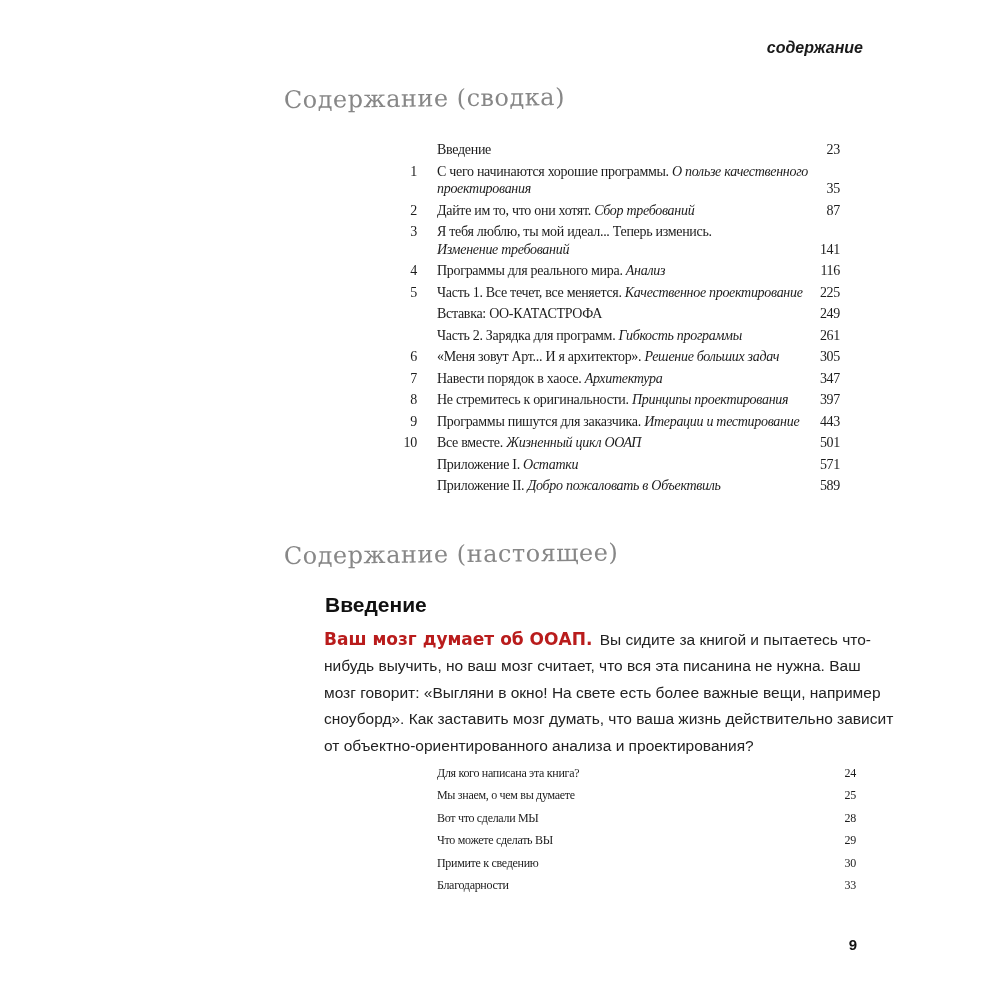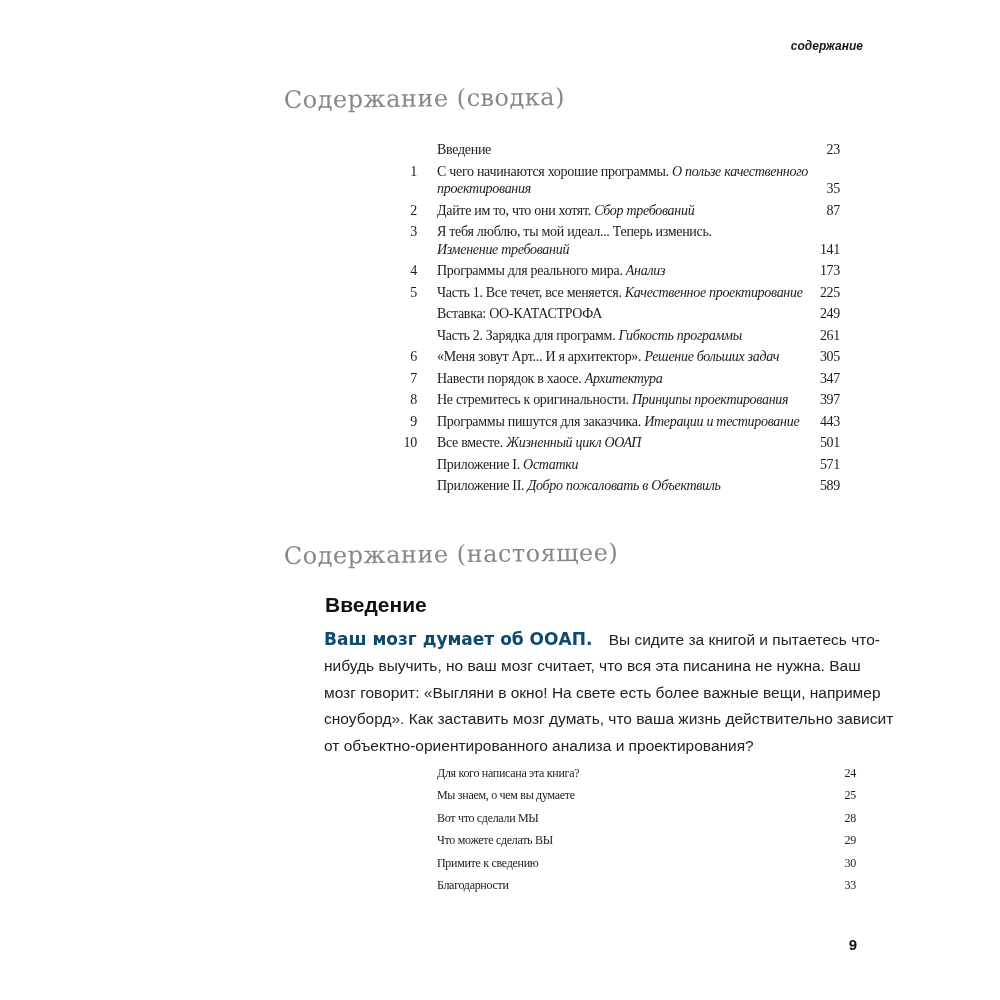"содержание" .running-header { font-size: 12px -> 16px }
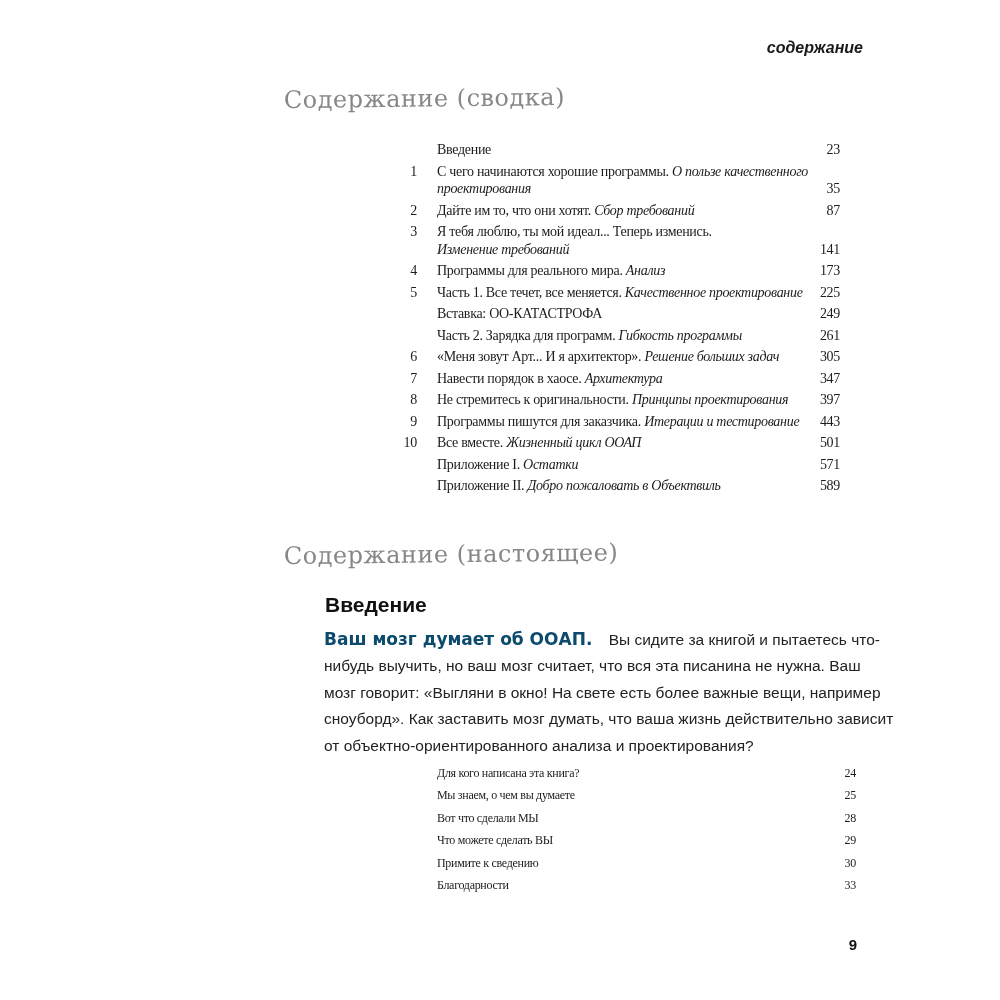"173" div.toc-page { text: 173 -> 116 }
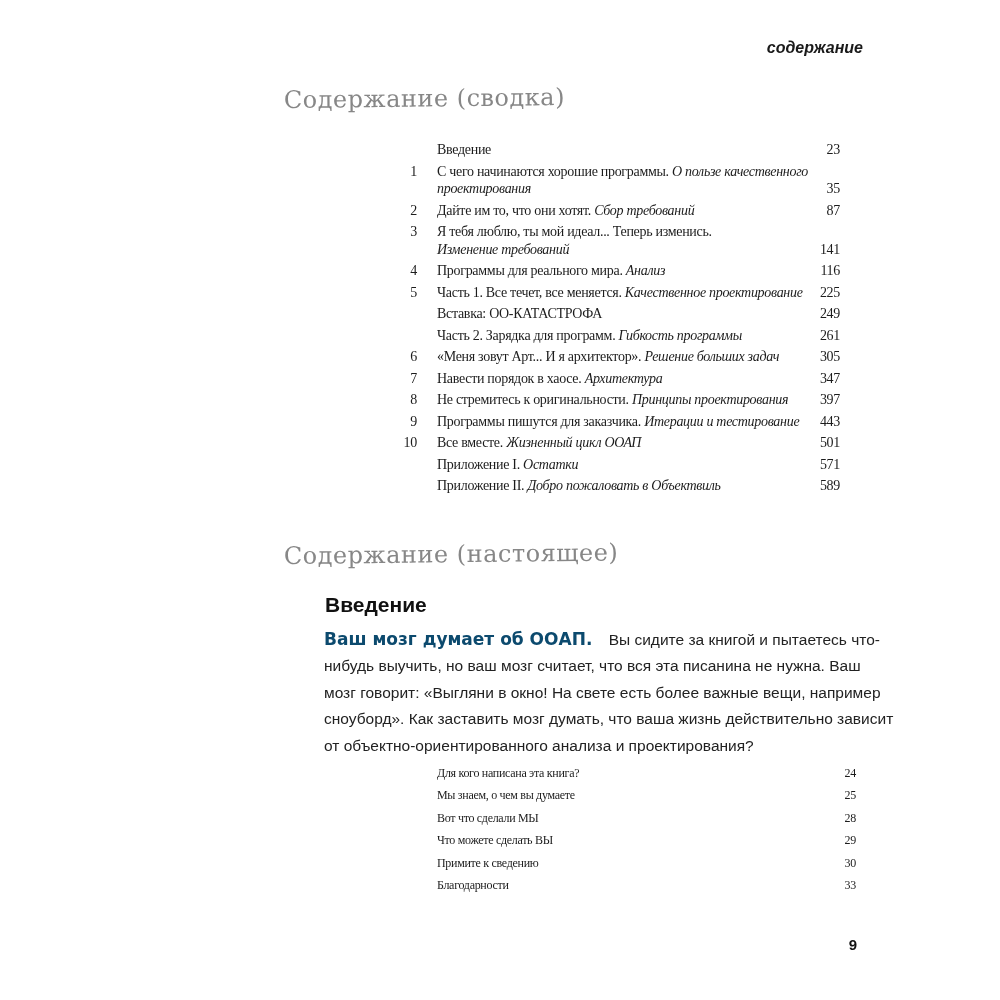"Ваш мозг думает об ООАП." .intro-para .lead { color: #0c4a6e -> #b91c1c; margin-right: 12px -> 3px }
